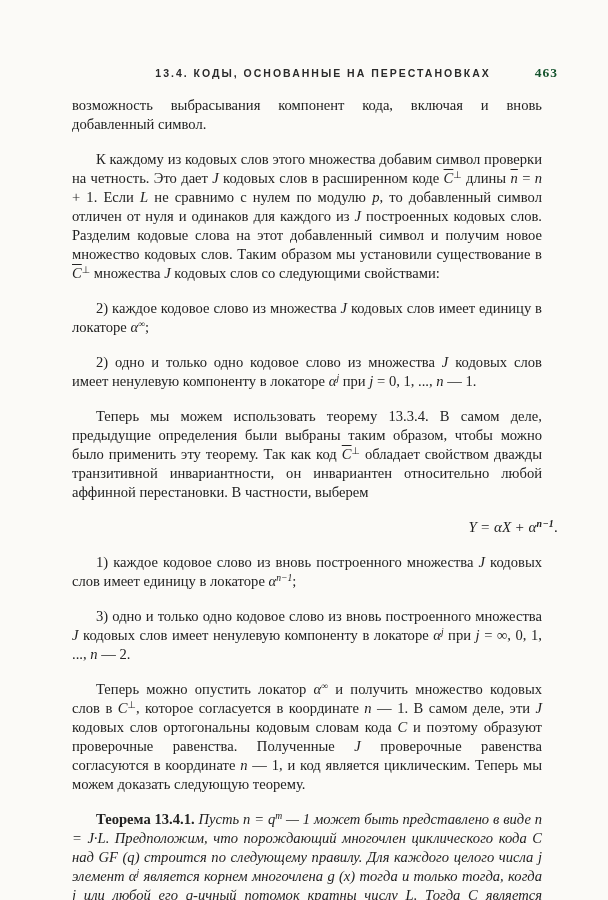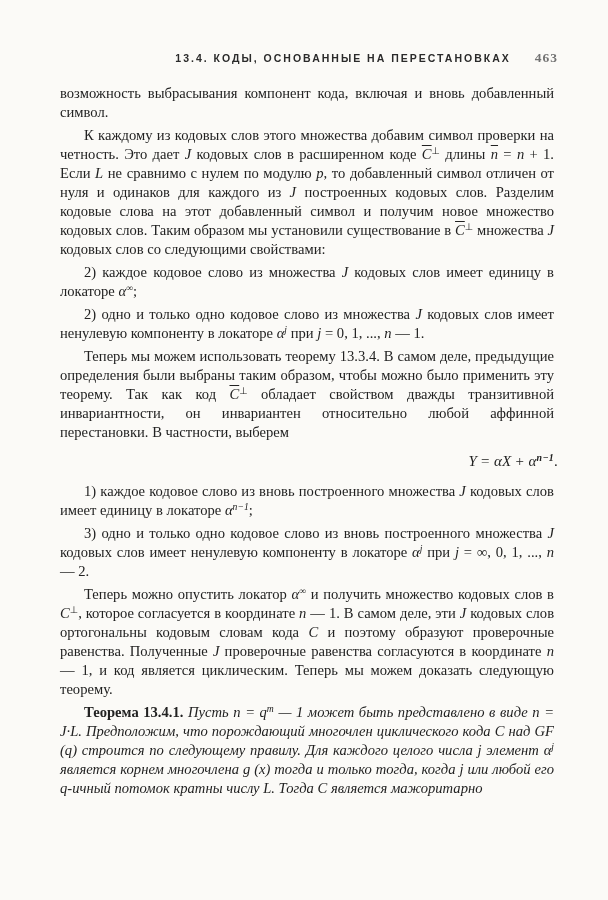"13.4. КОДЫ, ОСНОВАННЫЕ НА ПЕРЕСТАНОВКАХ" .header { gap: 24px -> 16px; top: 50px -> 65px }
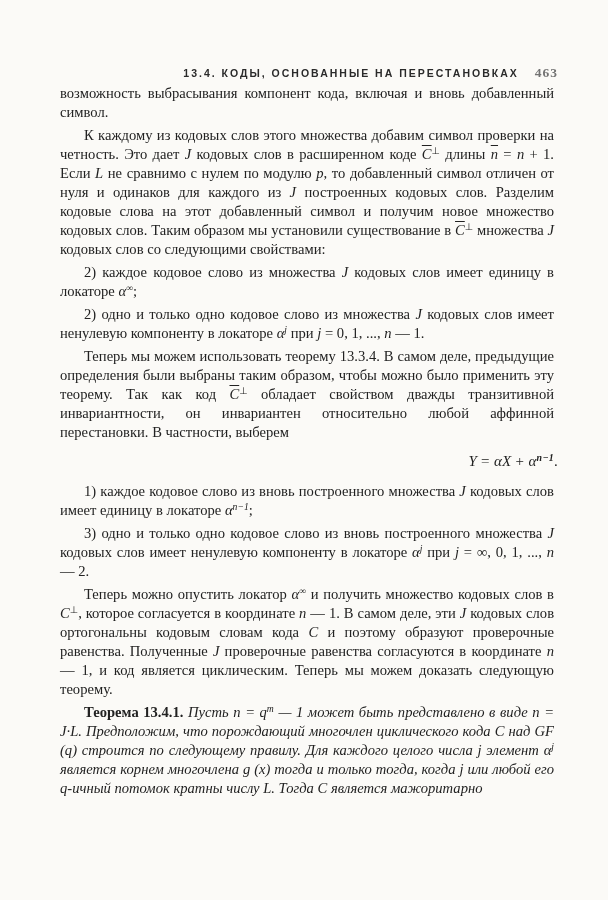"463" .page-number { color: #737373 -> #14532d; margin-left: none -> 28px }
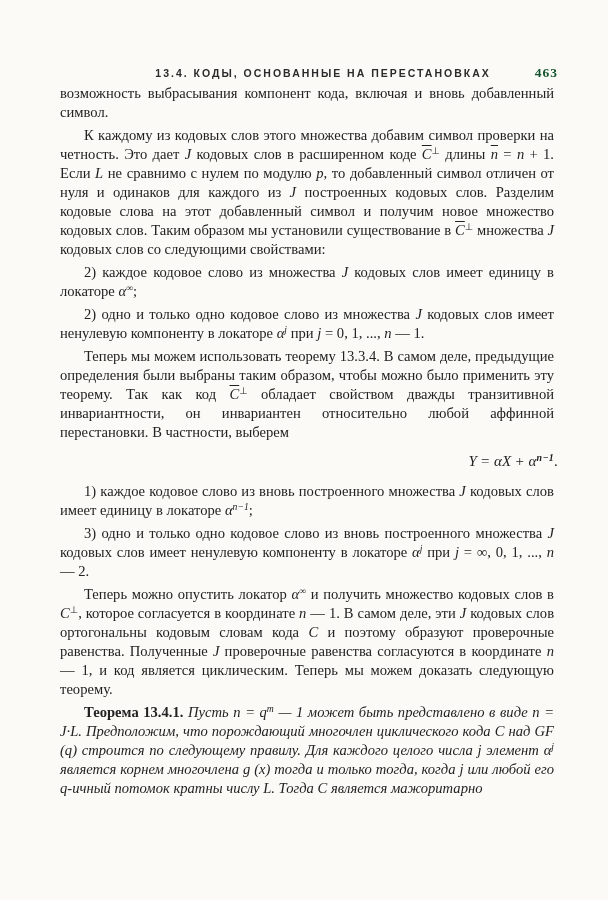"возможность выбрасывания компонент кода," .body p { margin: 4px -> 16px }
